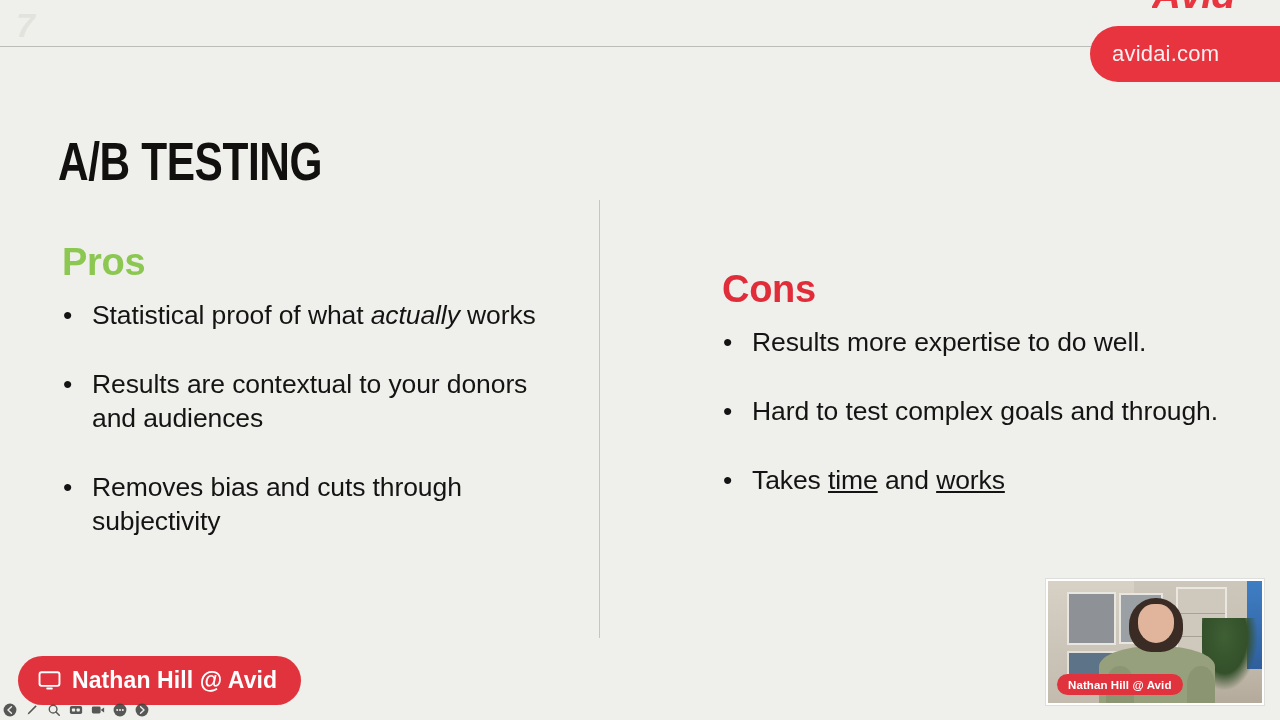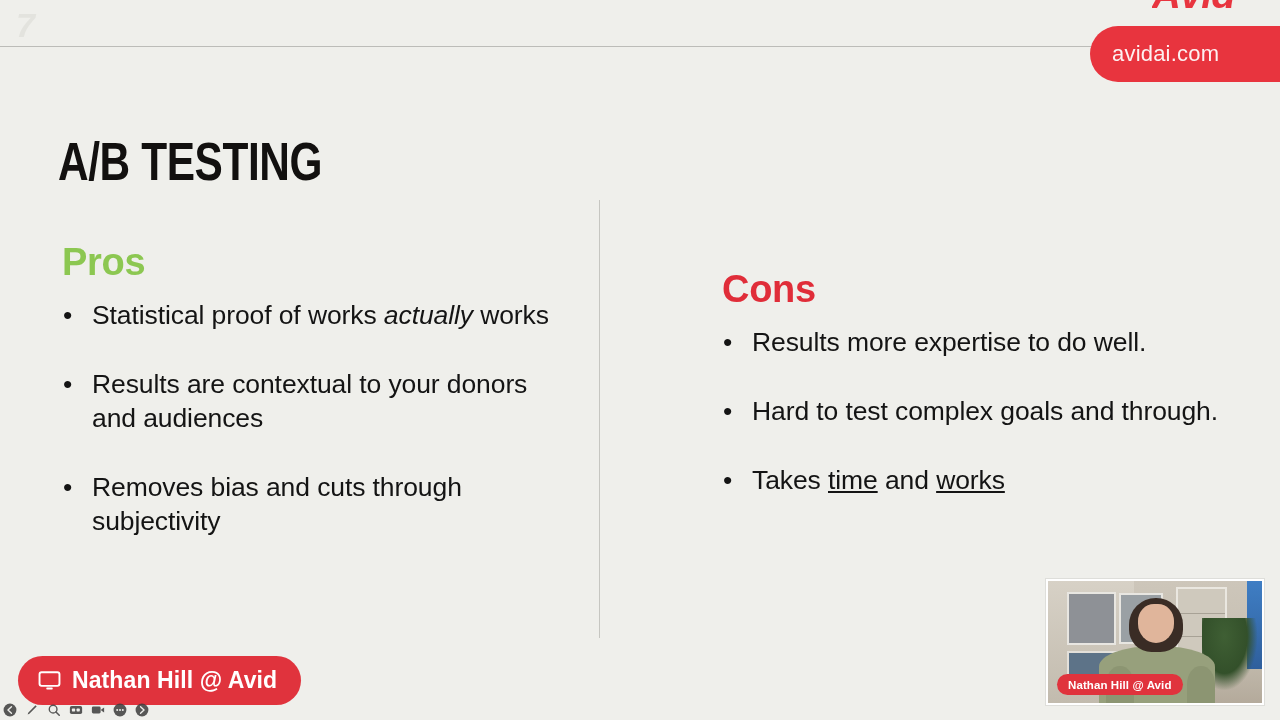"Statistical proof of works" span { text: works -> what }
